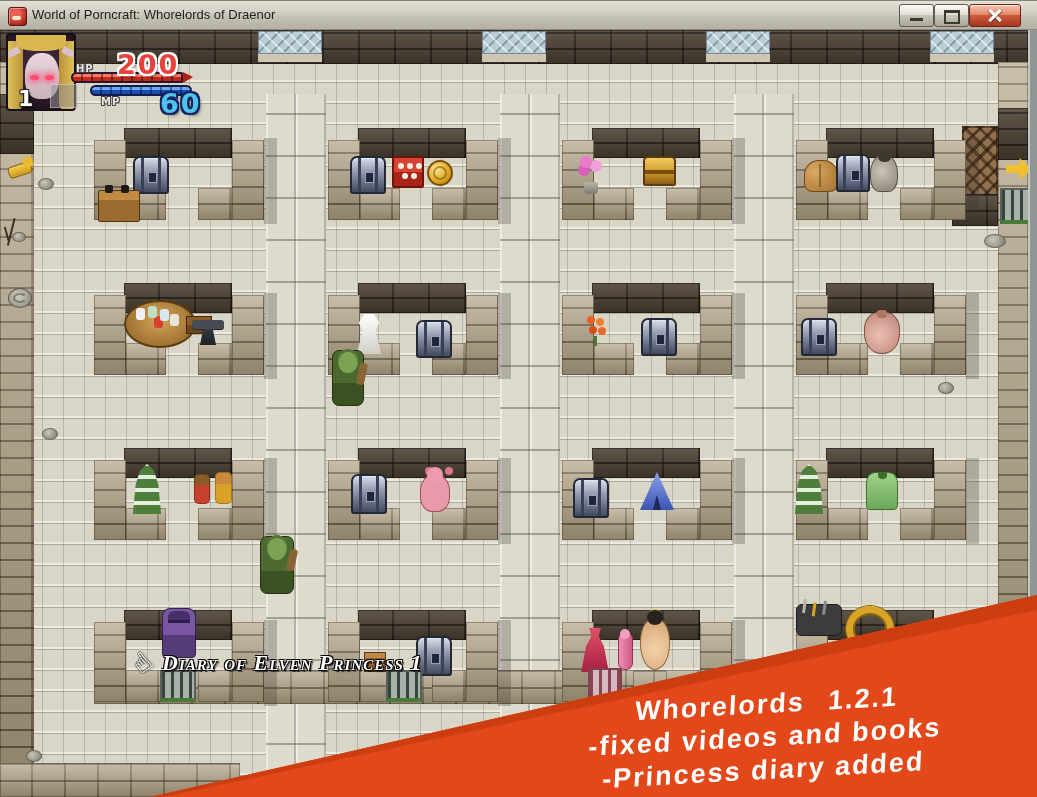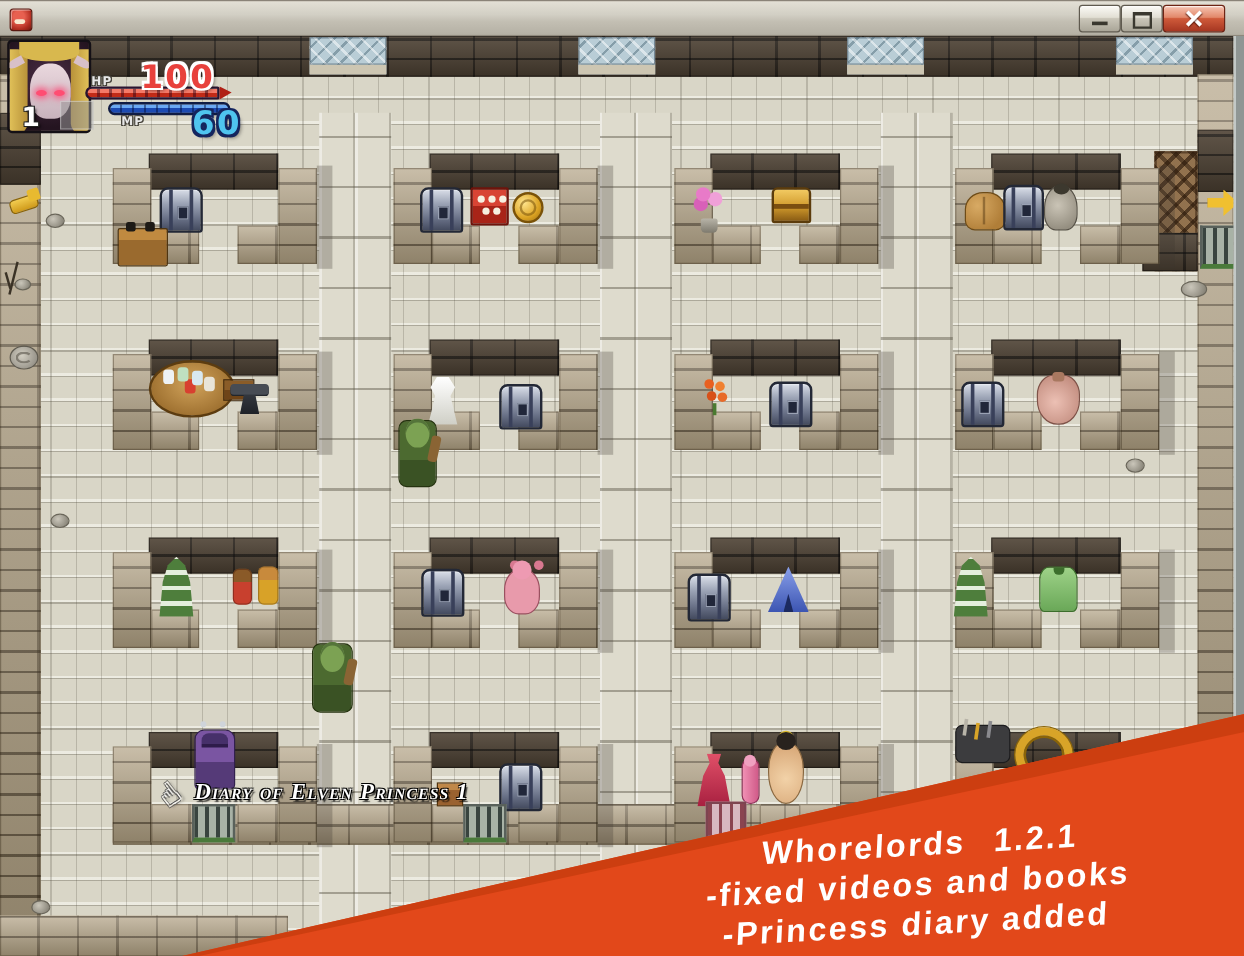"World of Porncraft: Whorelords of" div { html: none -> <div>World of Porncraft: Whorelords of Draenor</div> }
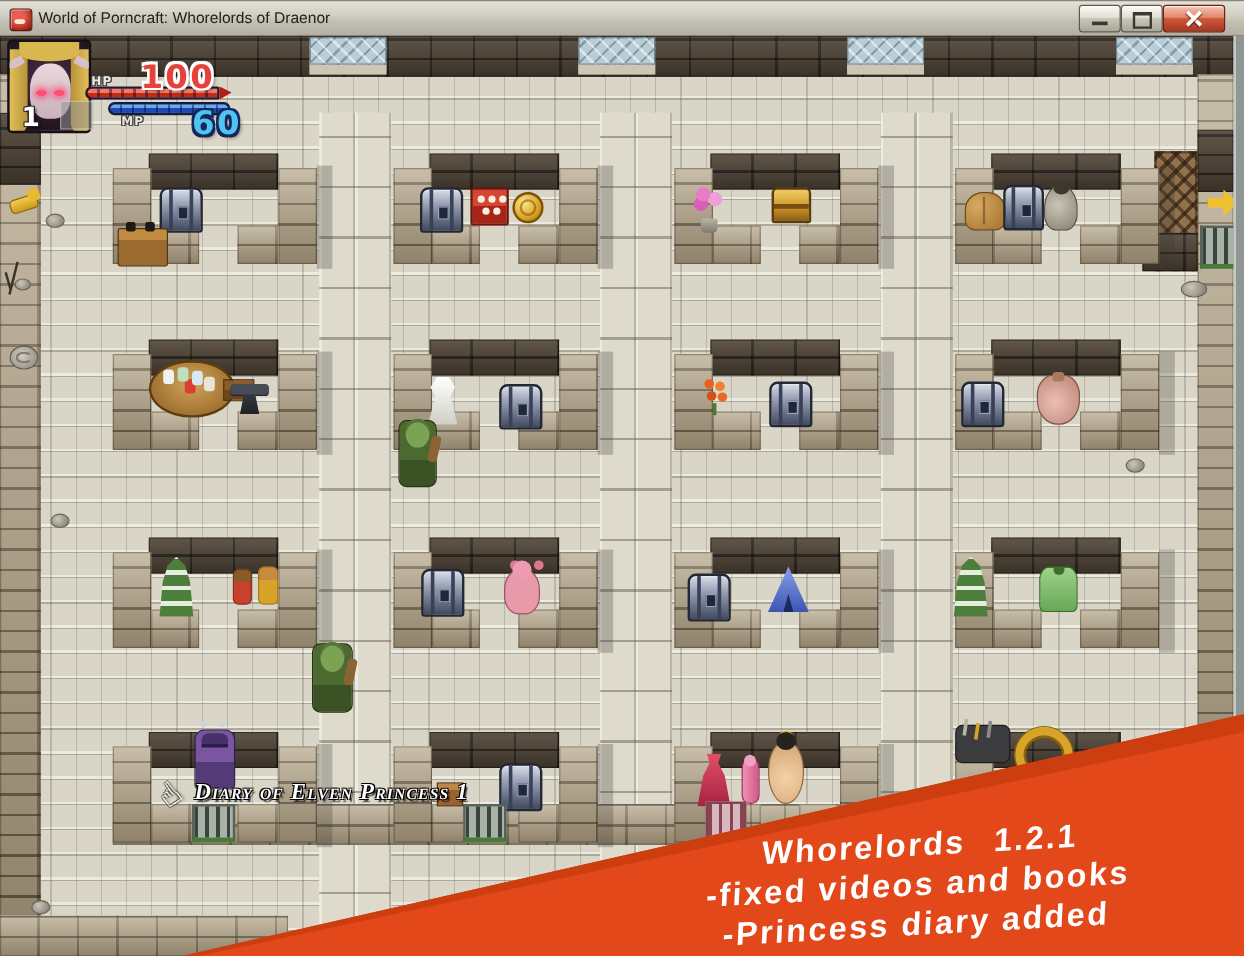"100" div.big-num { text: 100 -> 200 }
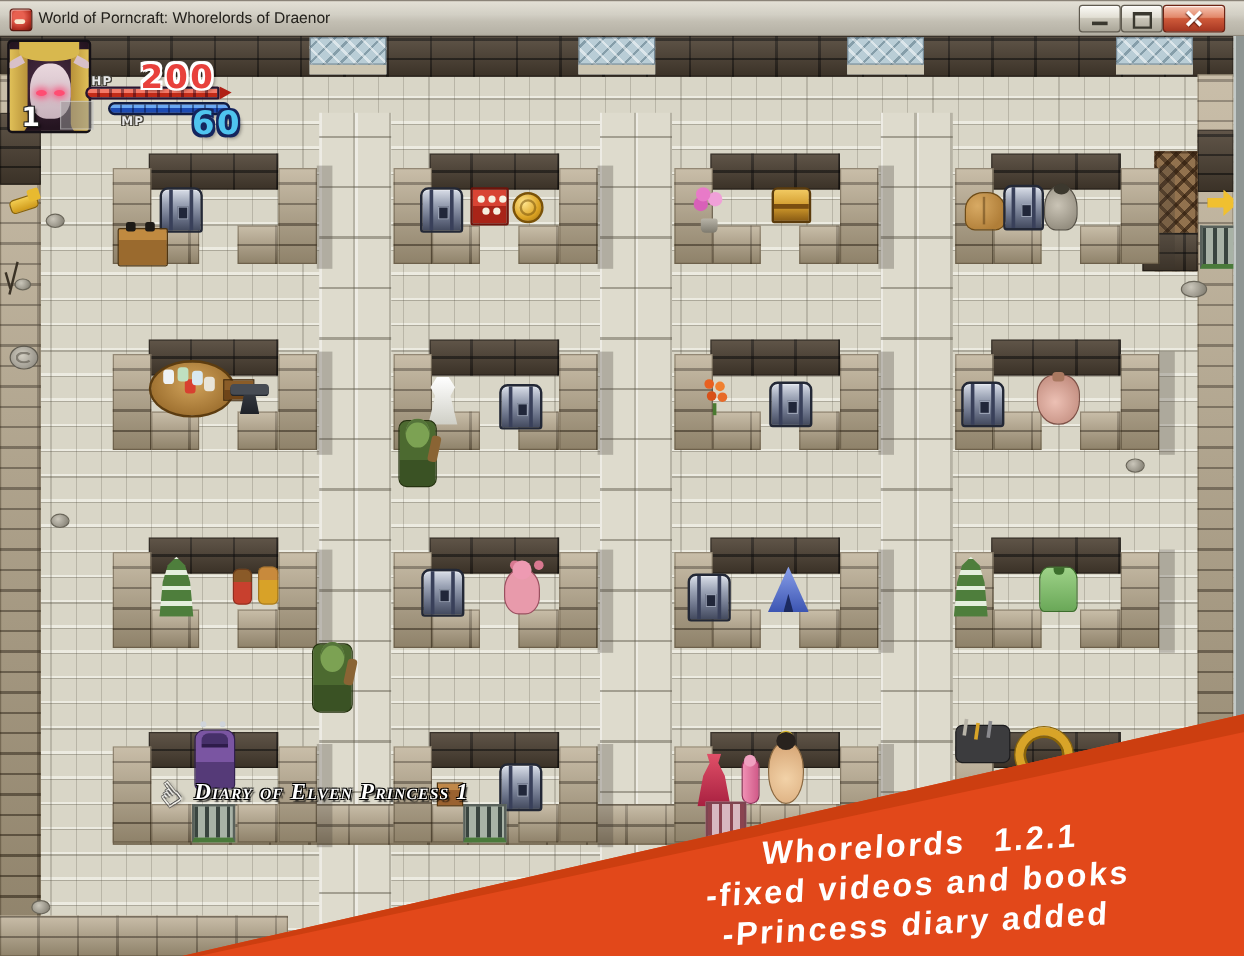"Diary of Elven Princess 1" #diary-text { font-size: 19px -> 22px }
